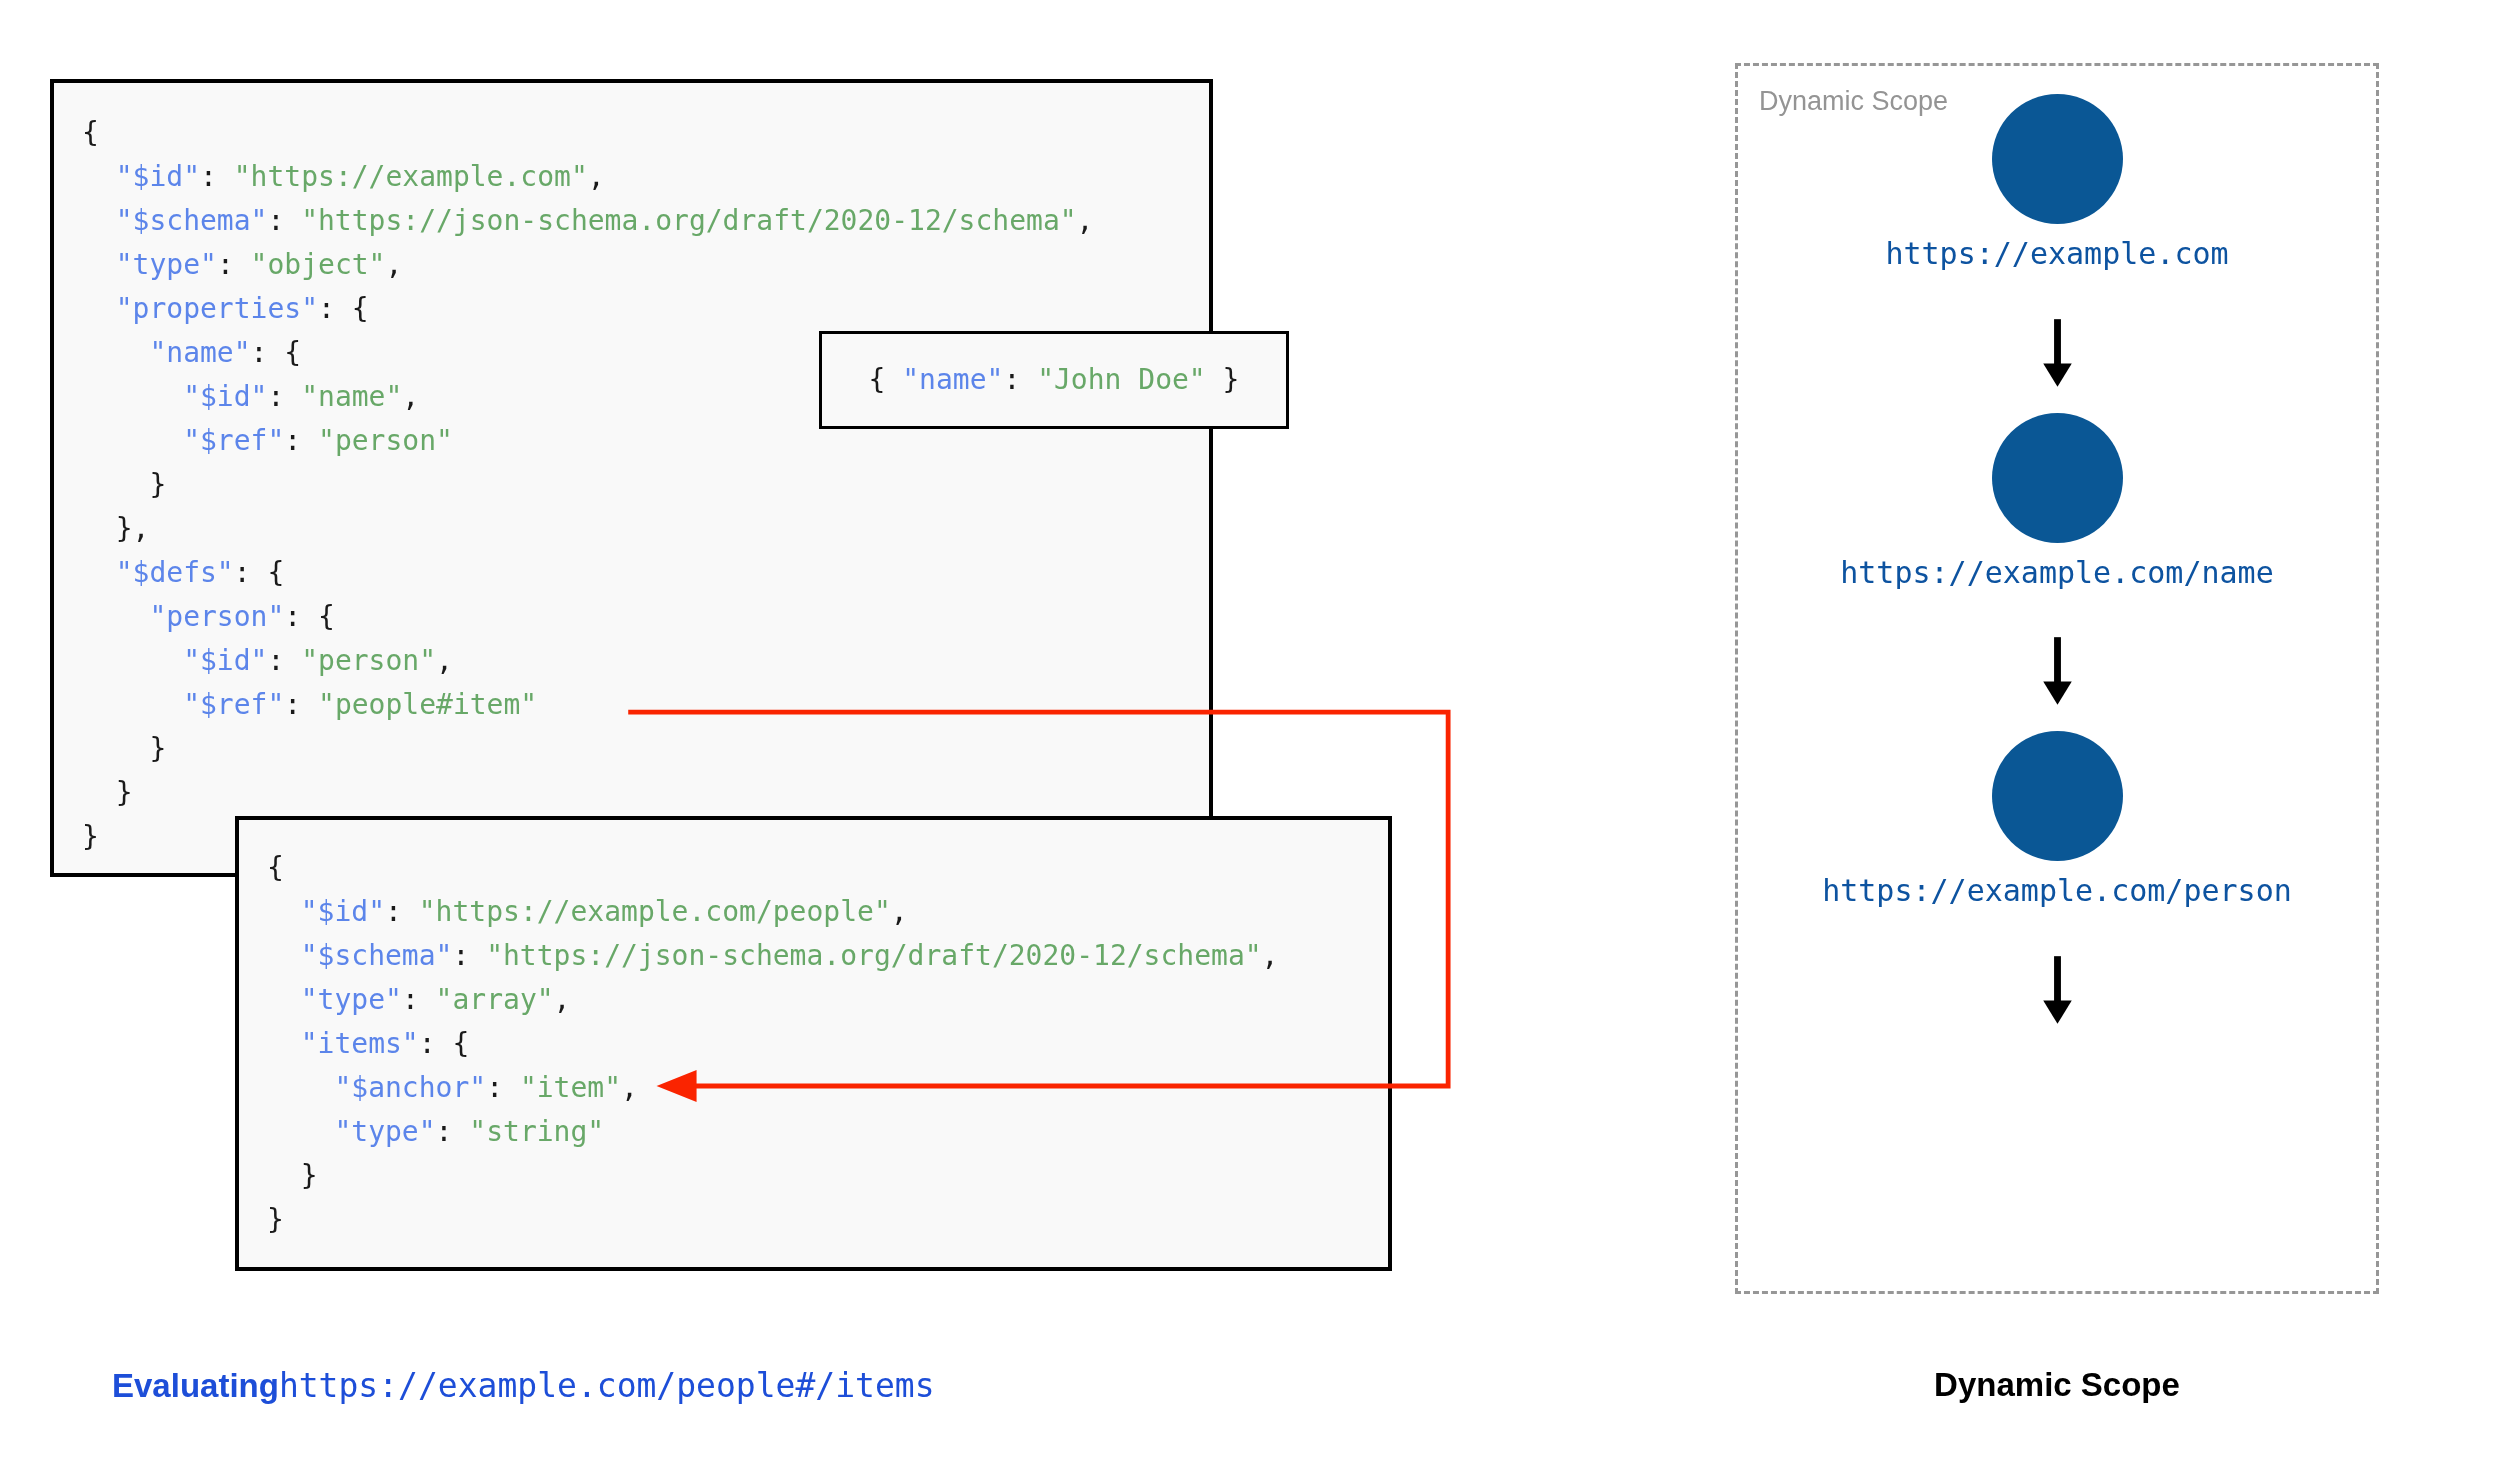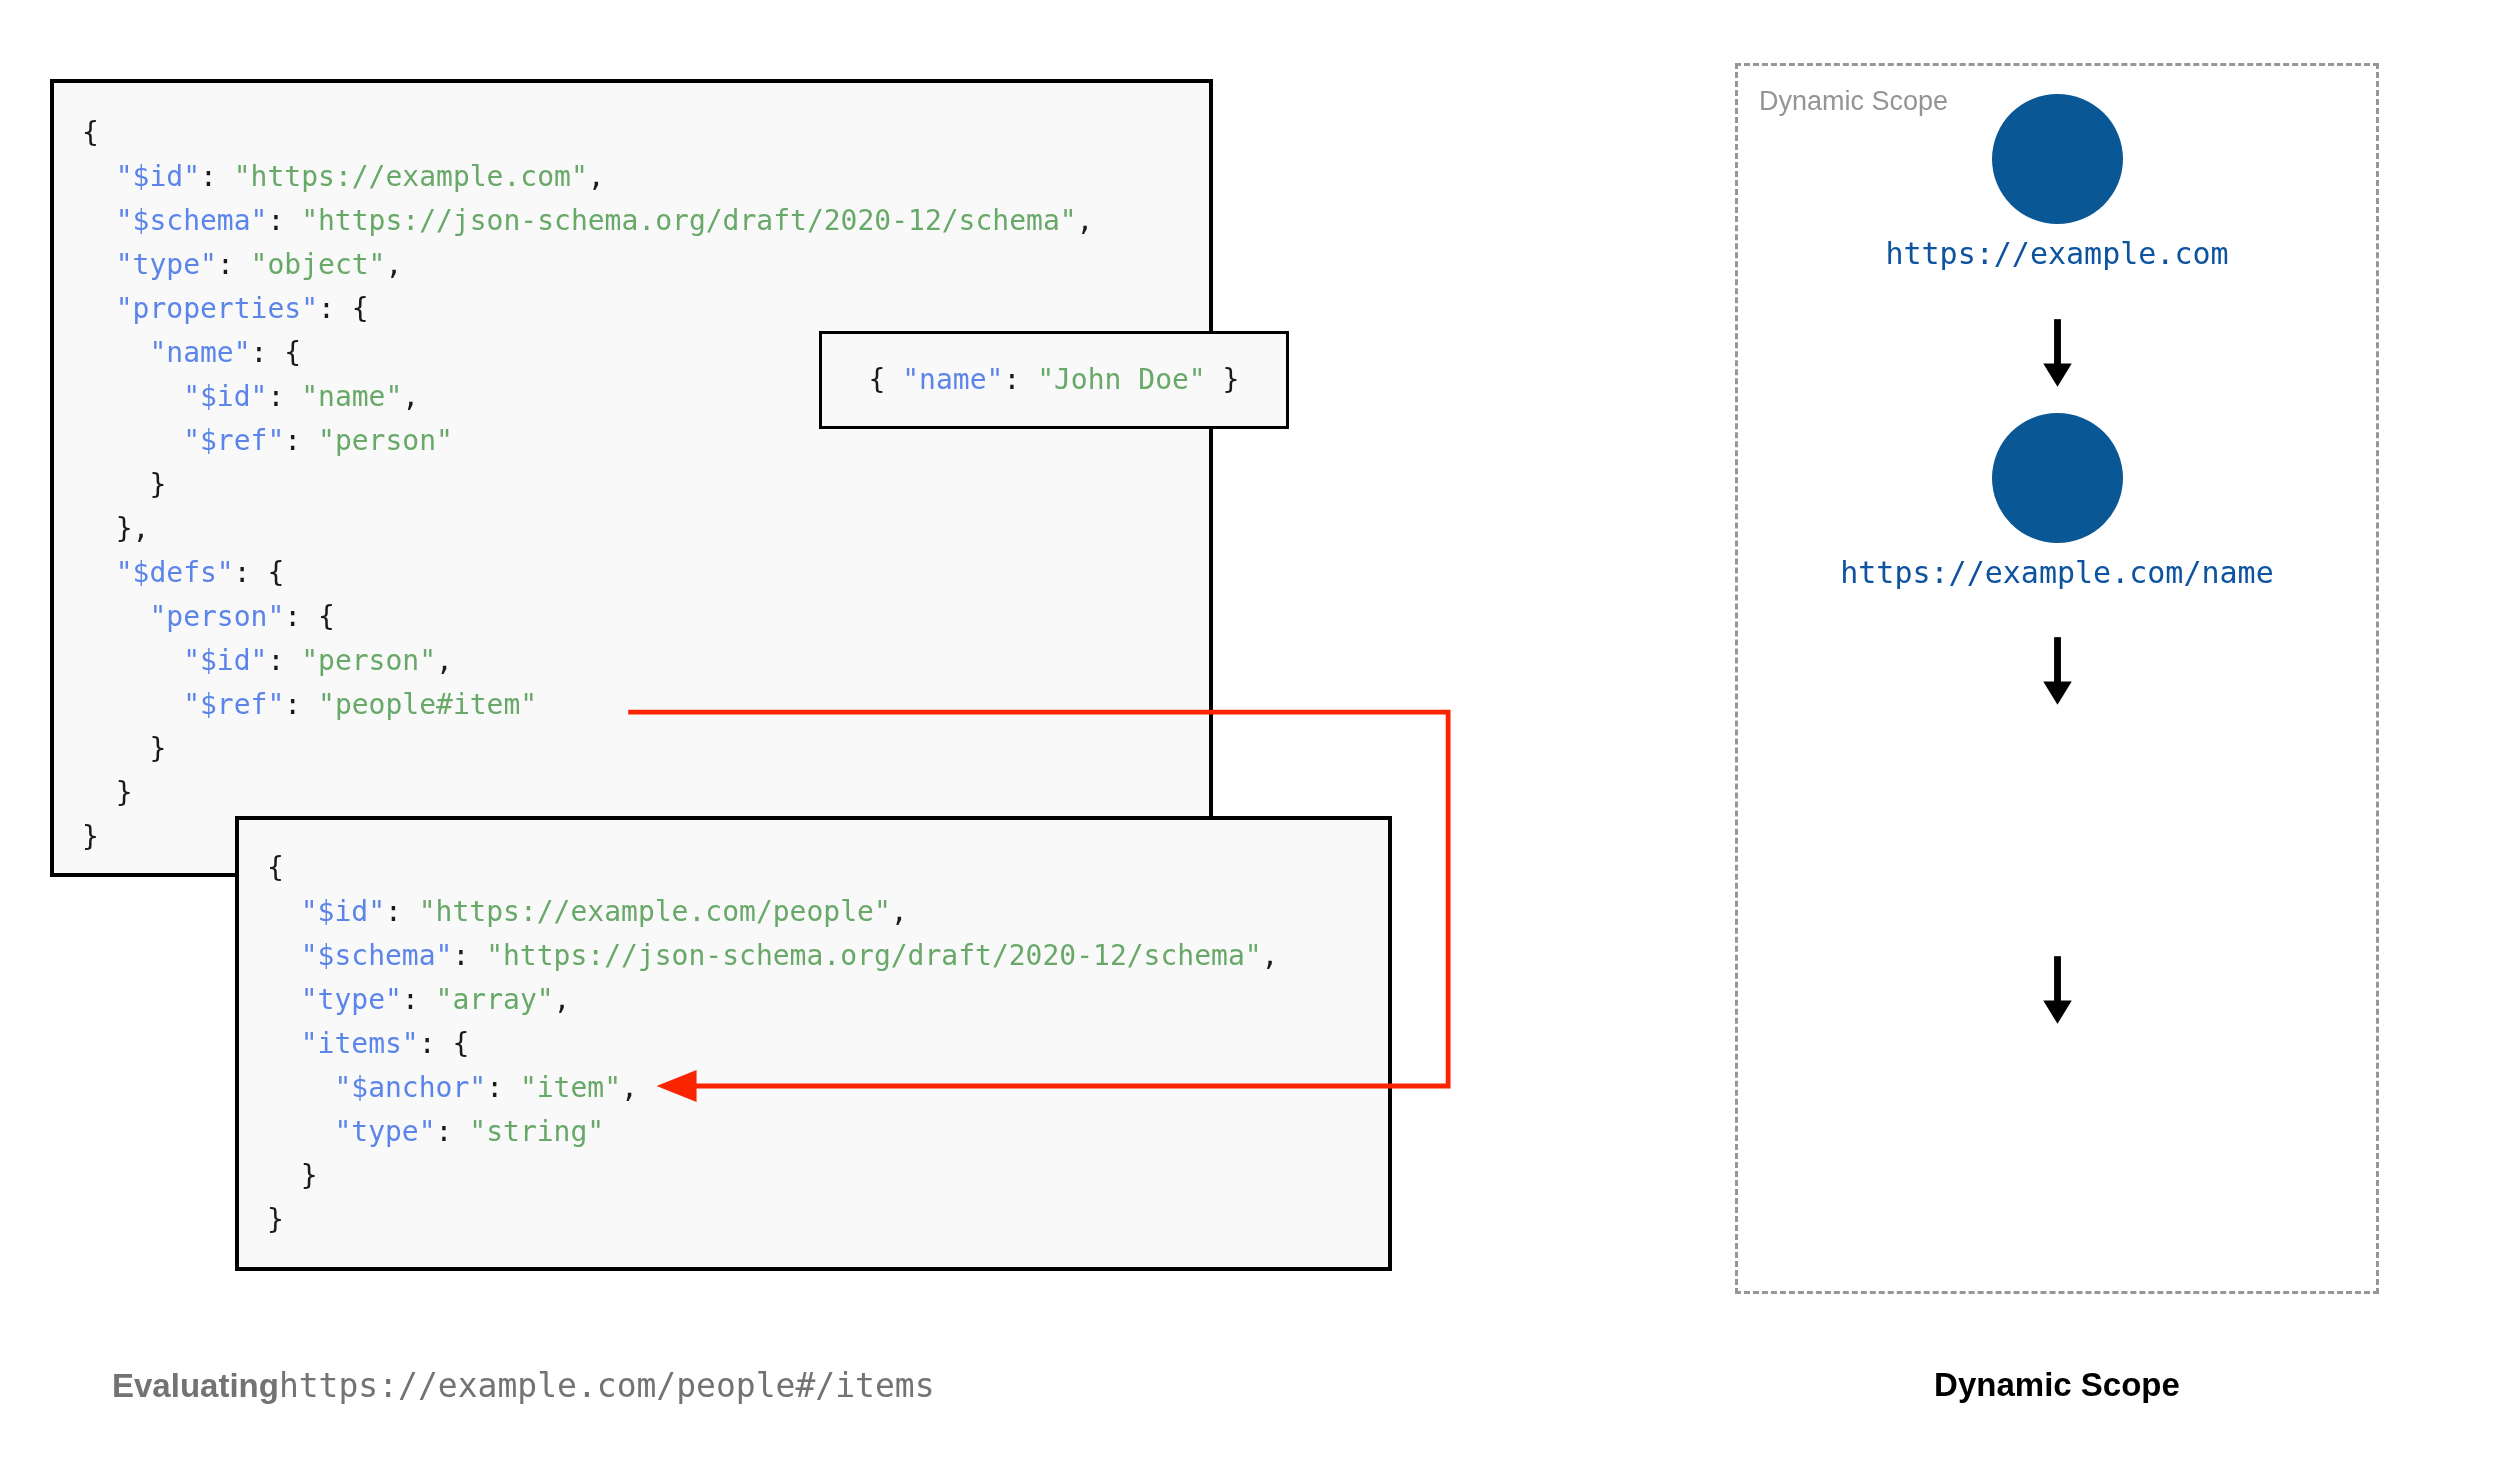"https://example.com/person" div.scope-node { html: none -> <div> <div></div> <div>https://example.com/person</div> </div> }
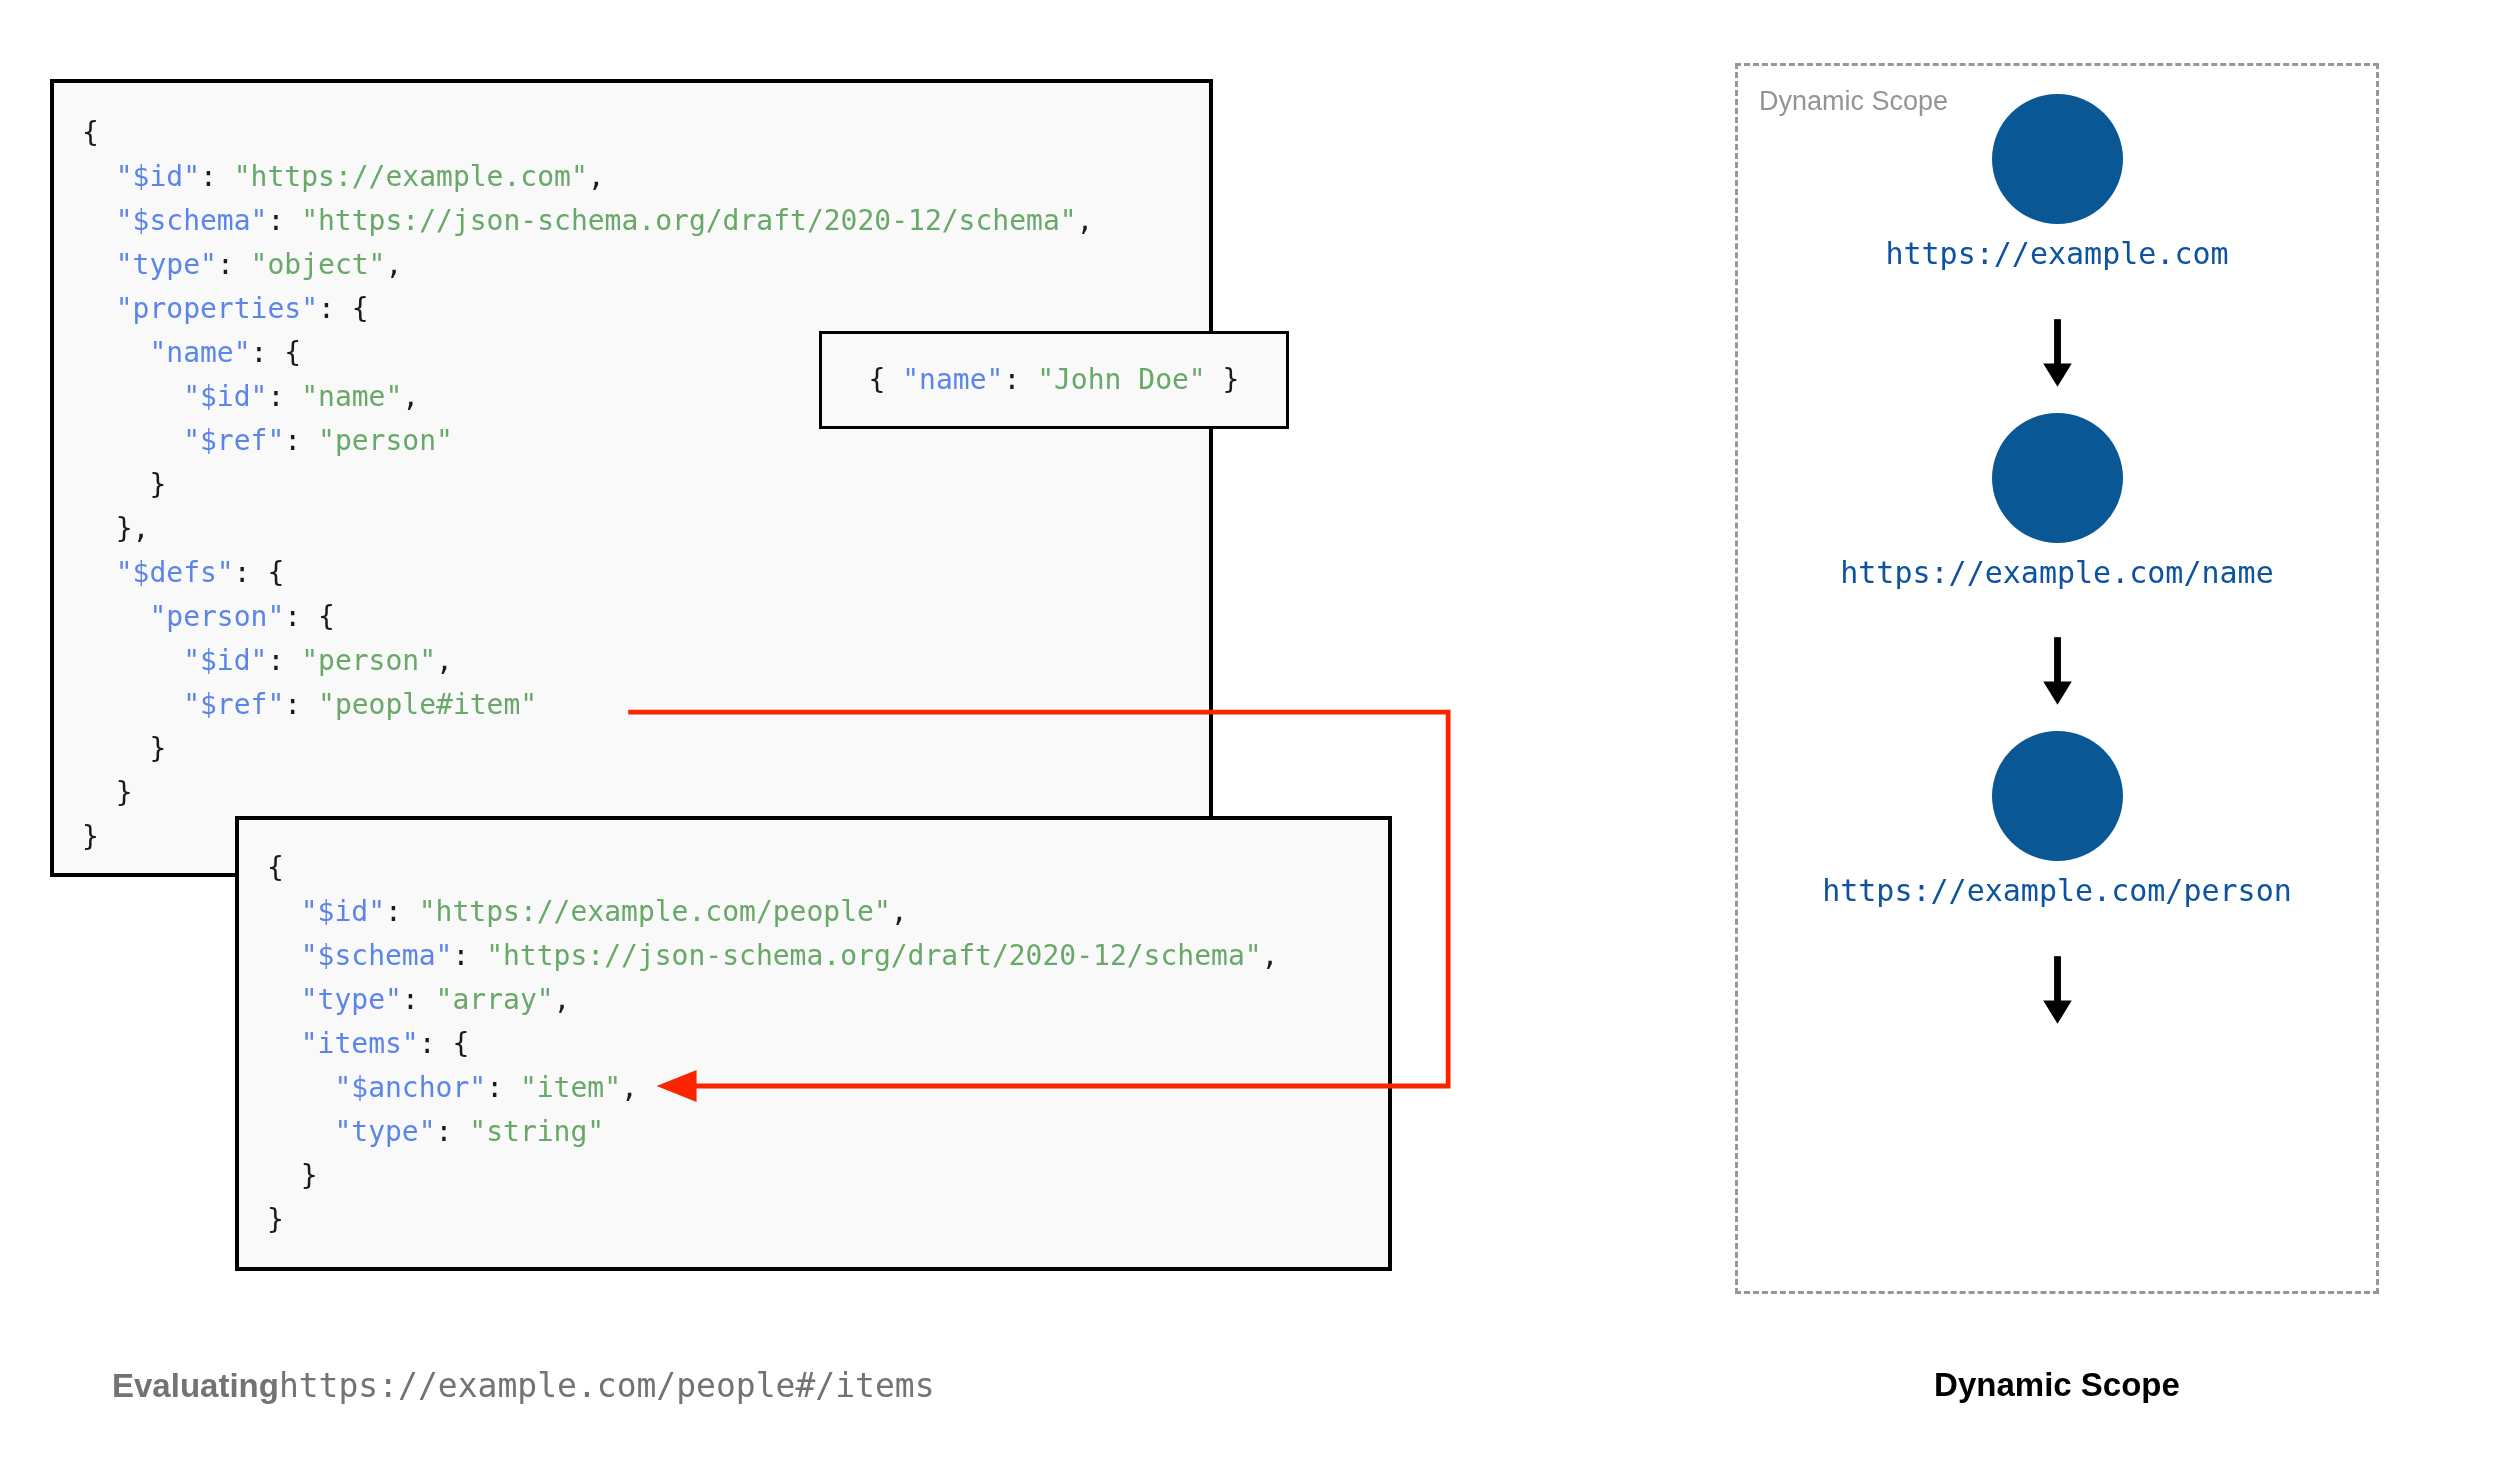"Evaluatinghttps://example.com/people#/it" #evaluating-caption { color: #737373 -> #1d4ed8 }
